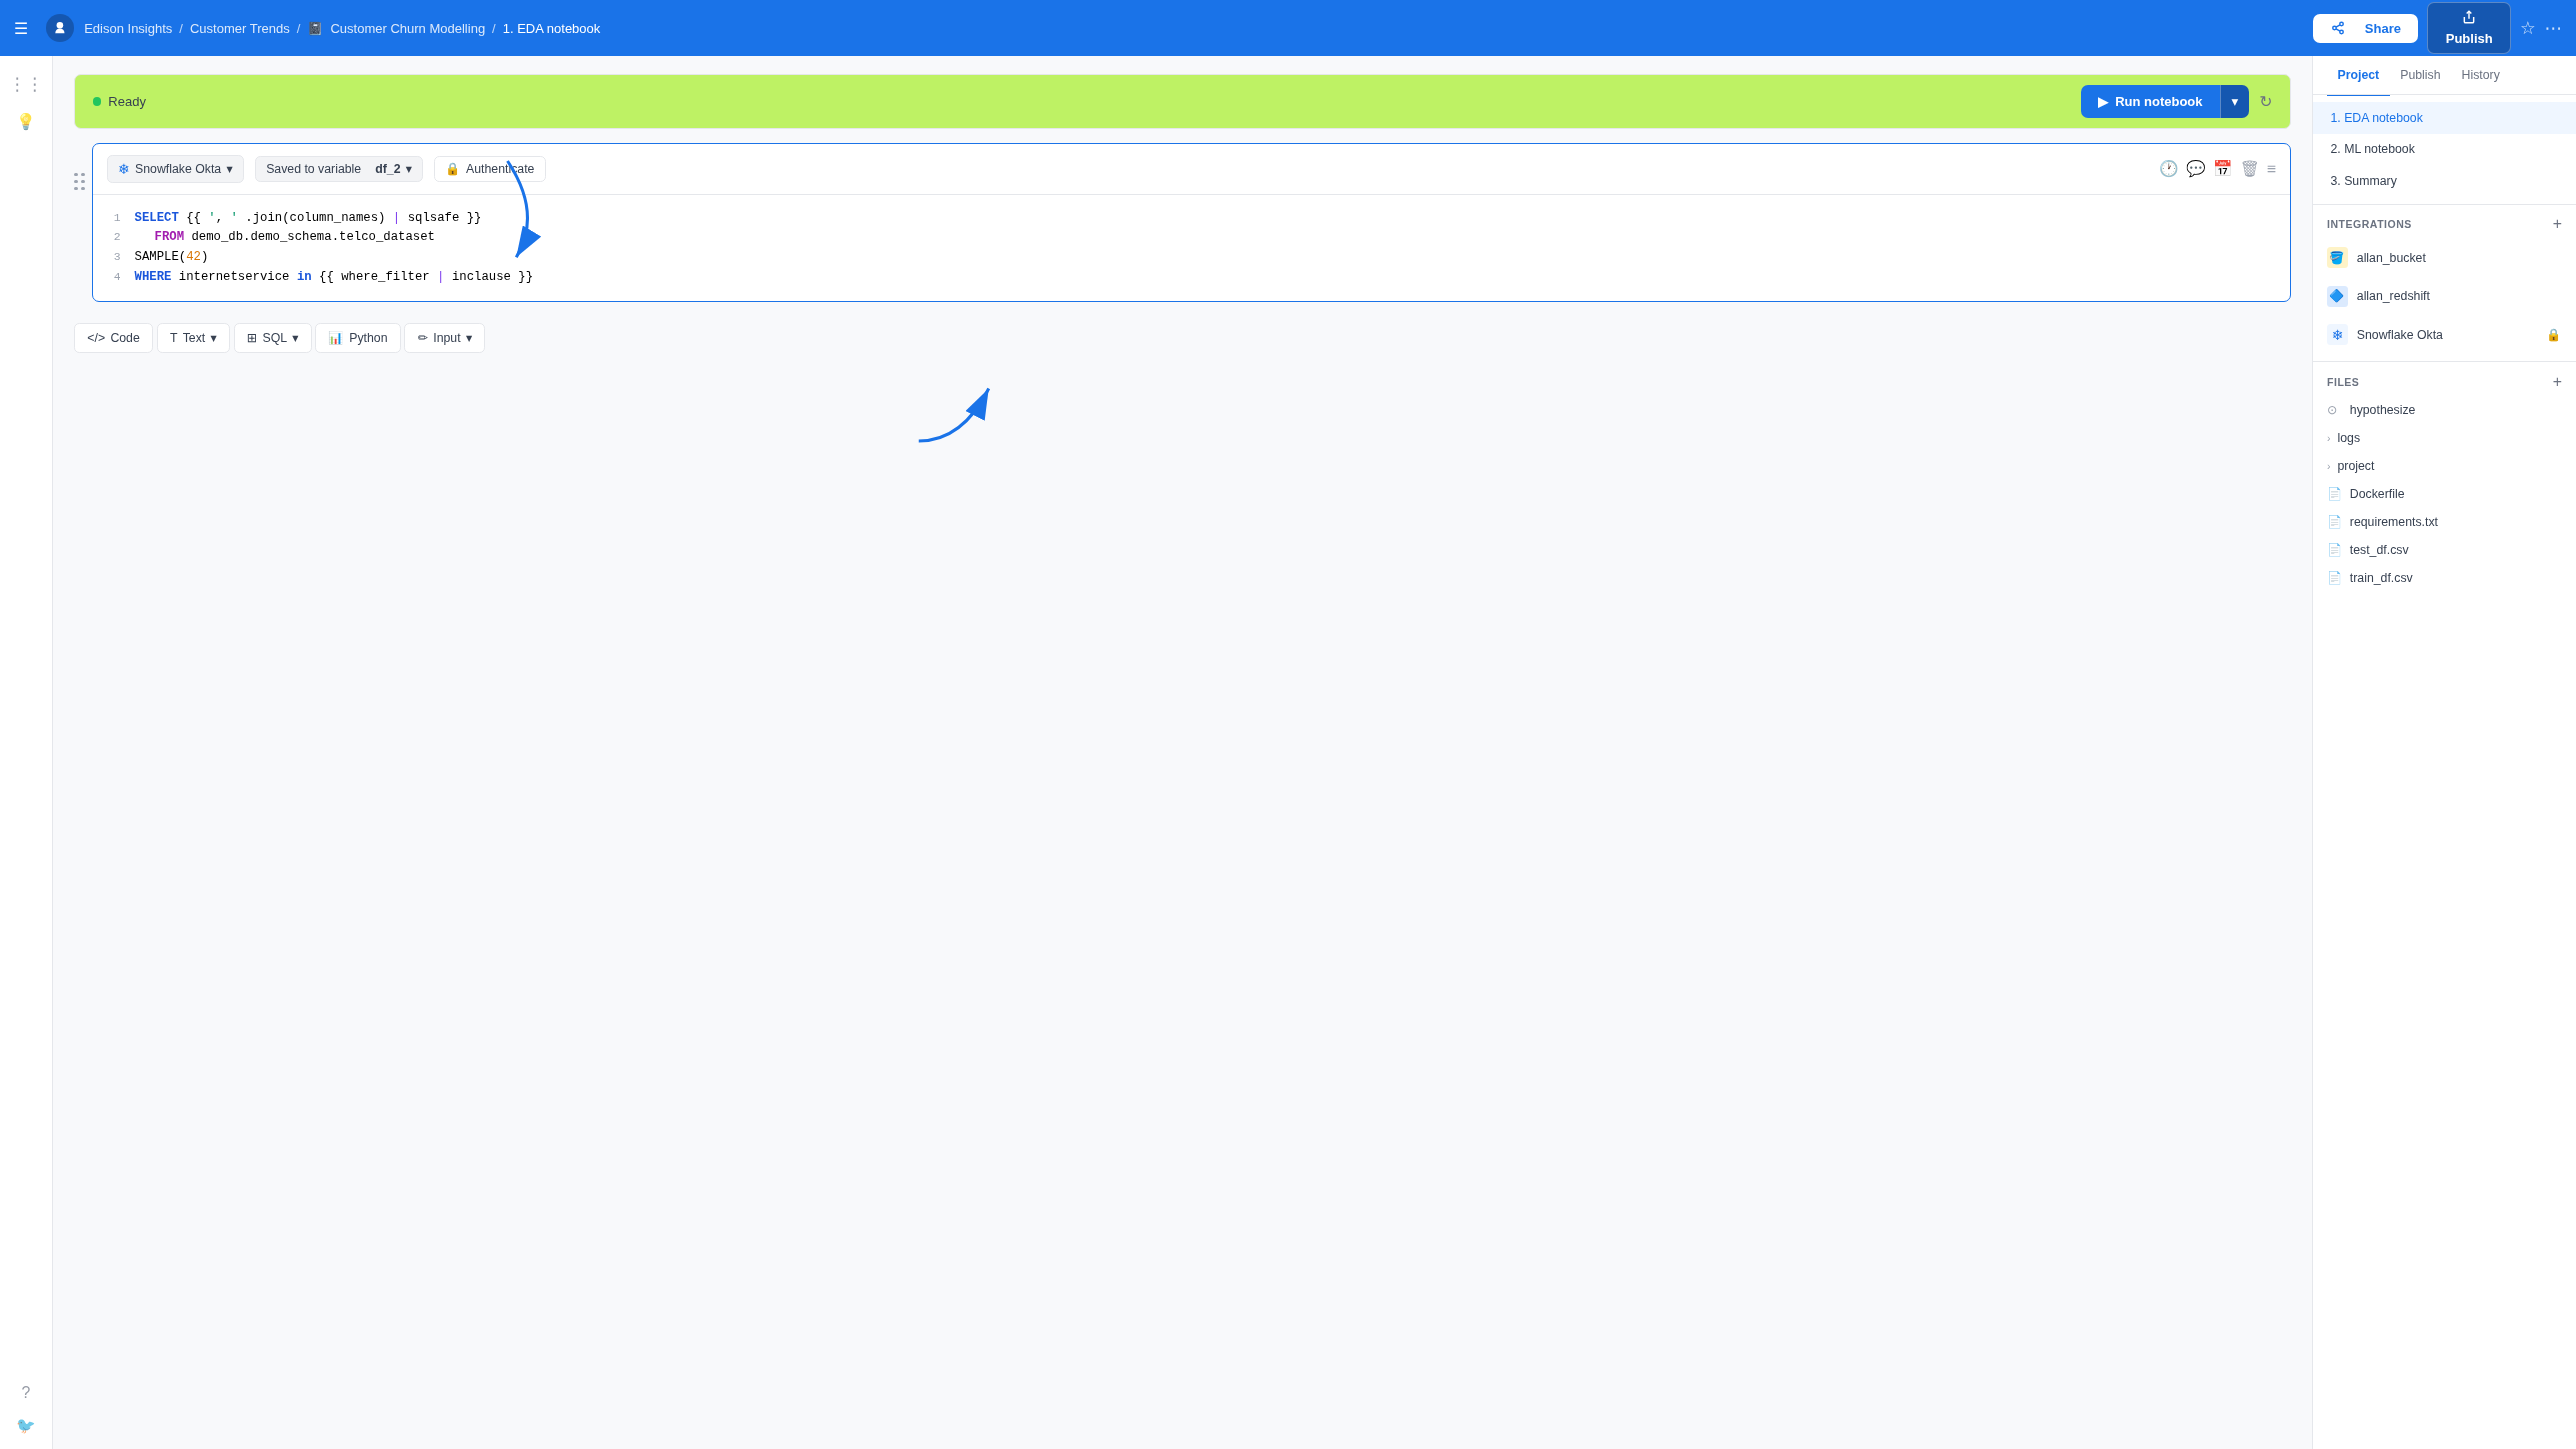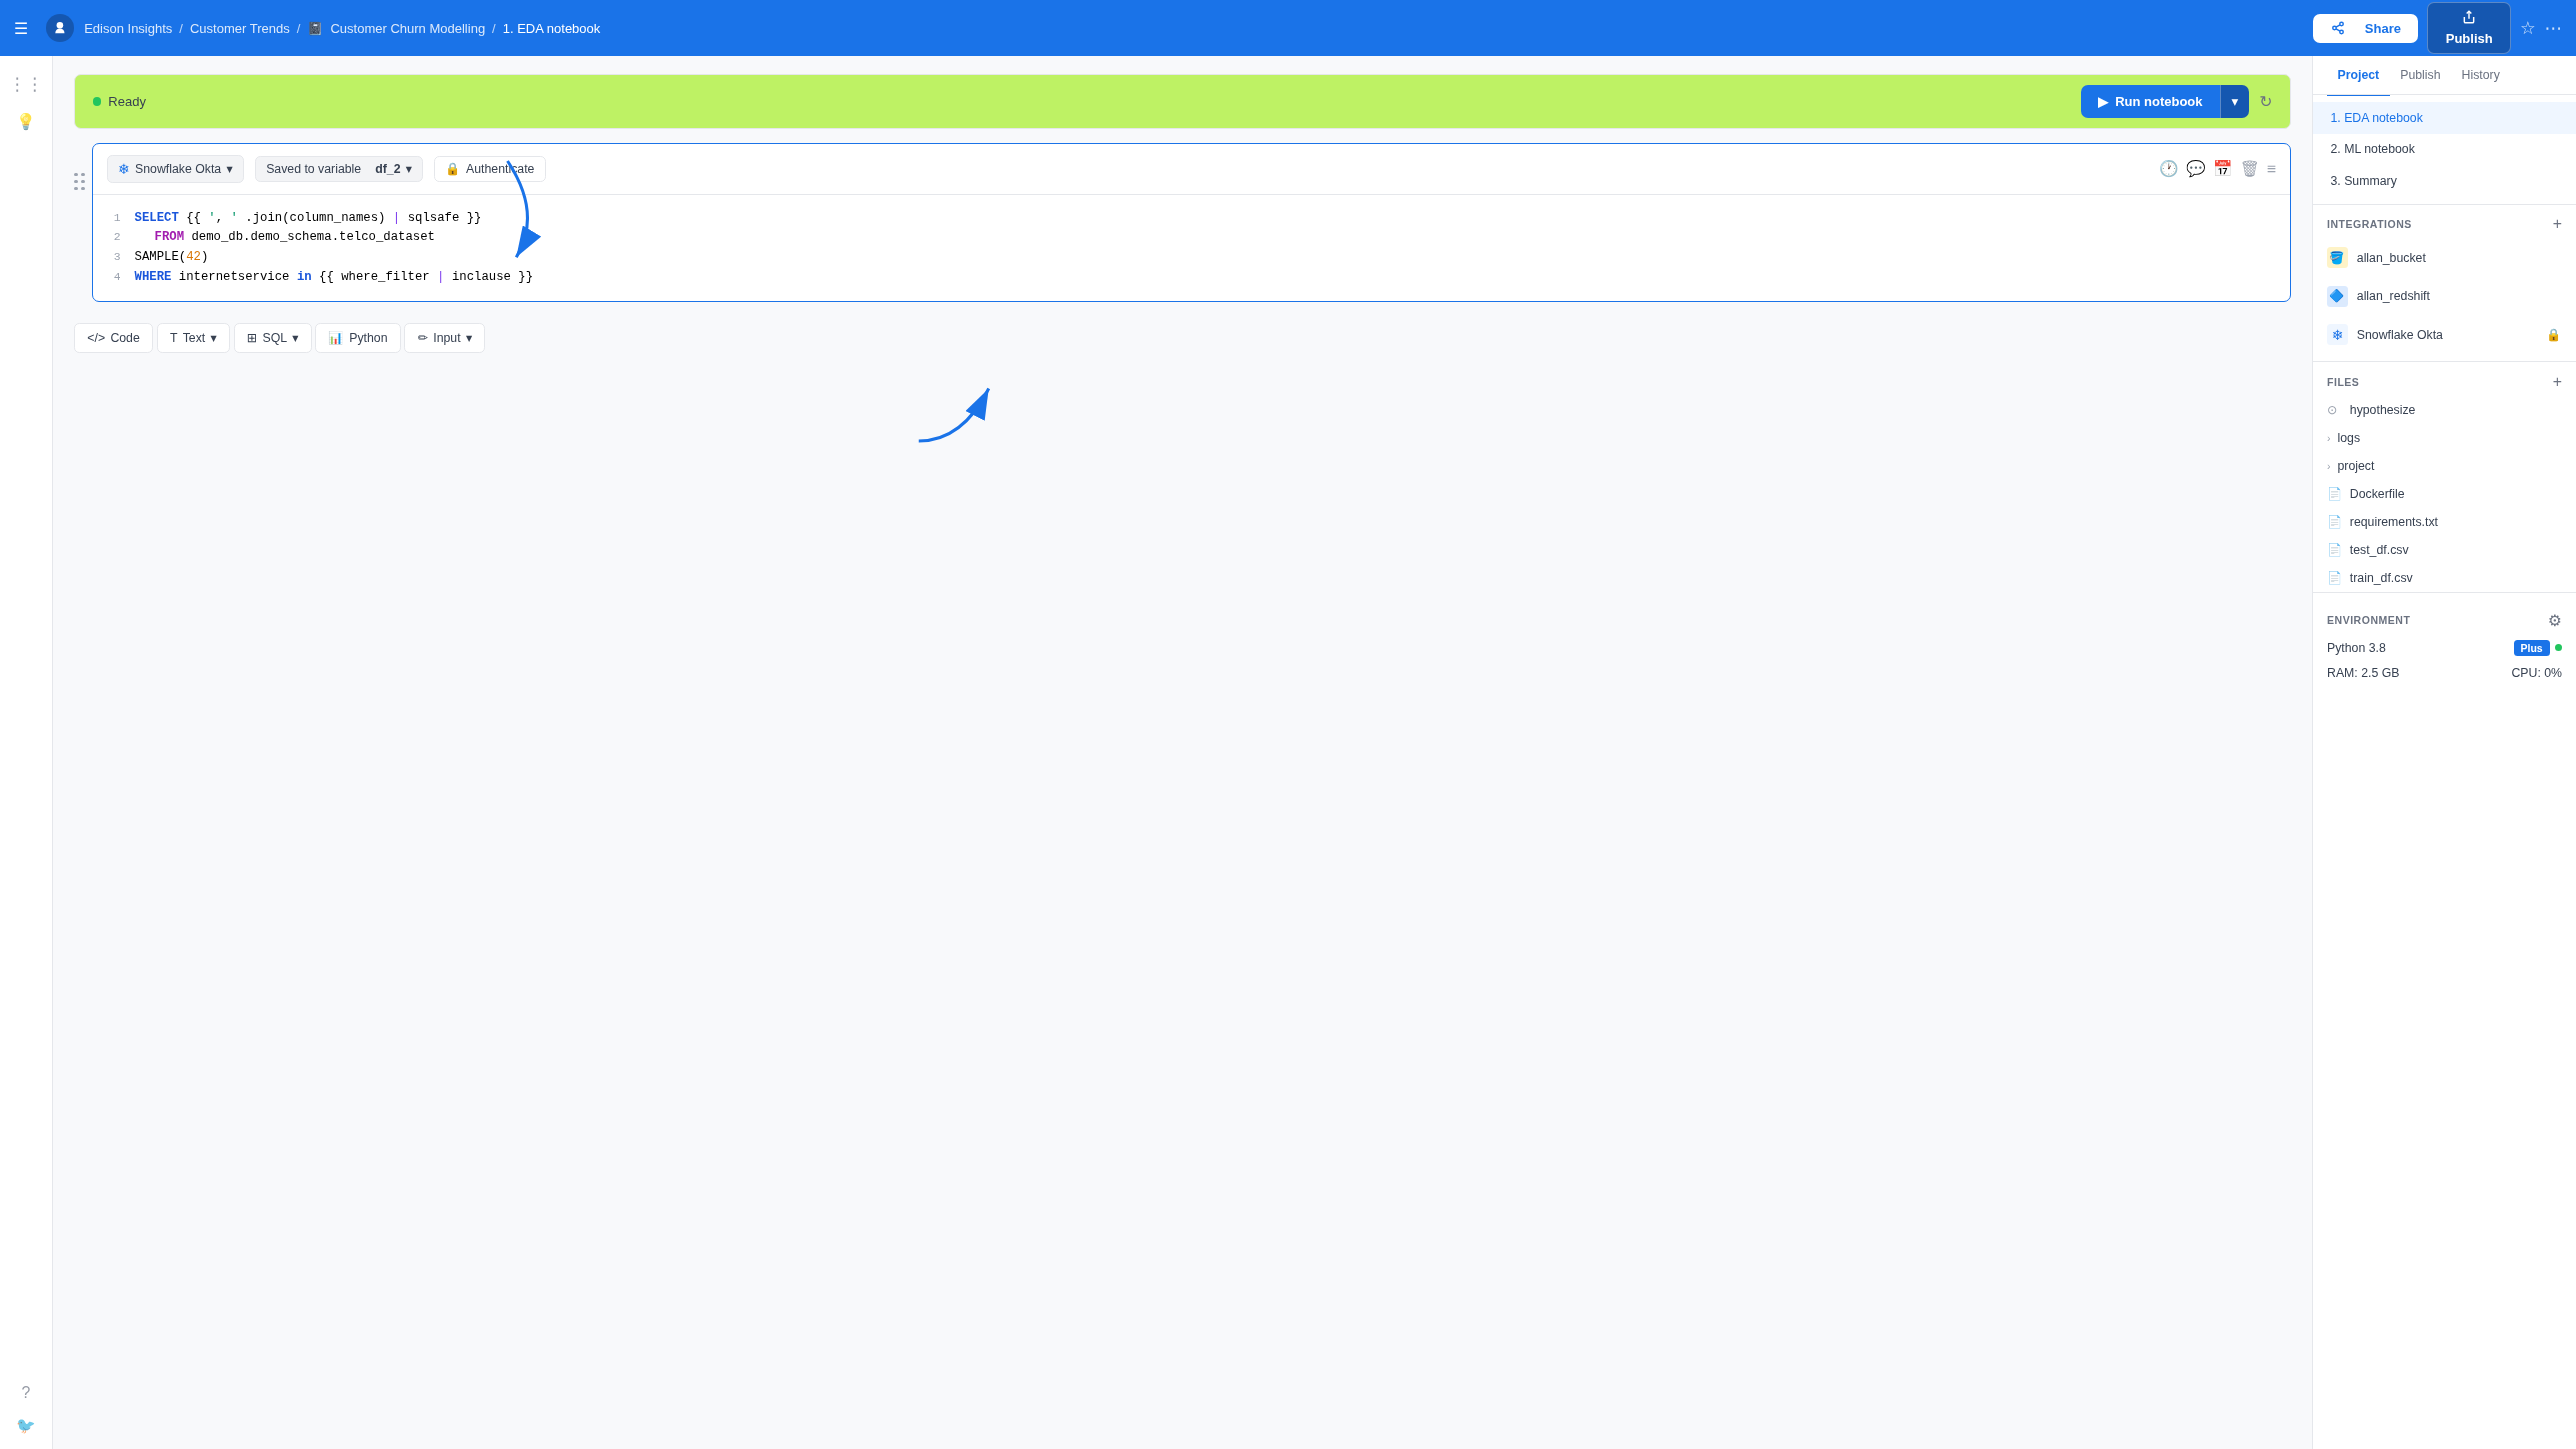"ENVIRONMENT" div.env-section { html: <div> <div> <span>ENVIRONMENT</span> <span>⚙</span> </div> <div> <span>Python 3.8</span> <div> <span>Plus</span> <div></div> </div> </div> <div> <span>RAM: 2.5 GB</span> <span>CPU: 0%</span> </div> </div> -> none }
